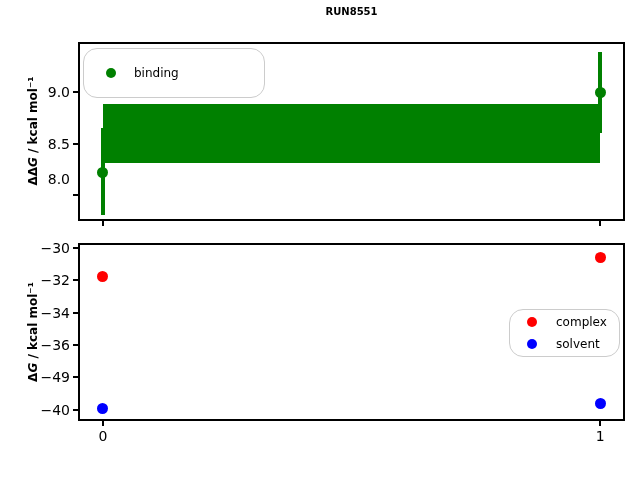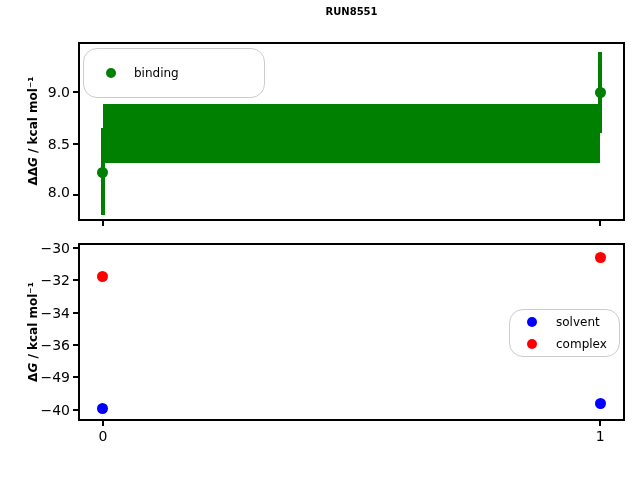"8.0" div.ticklabel { top: 185px -> 172px }
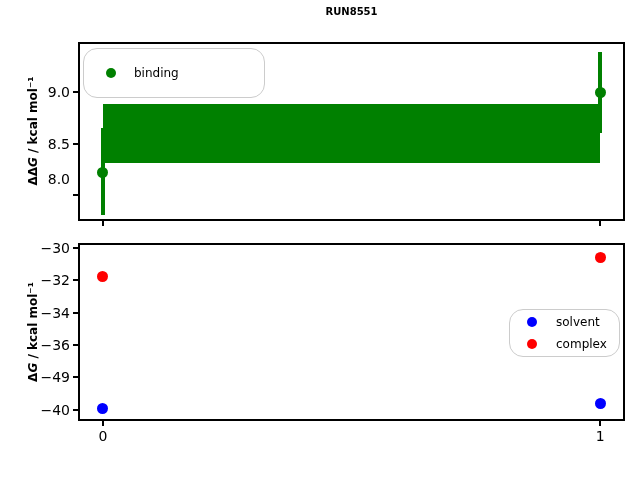"solvent" div.lrow { order: before "complex" -> after "complex" }
